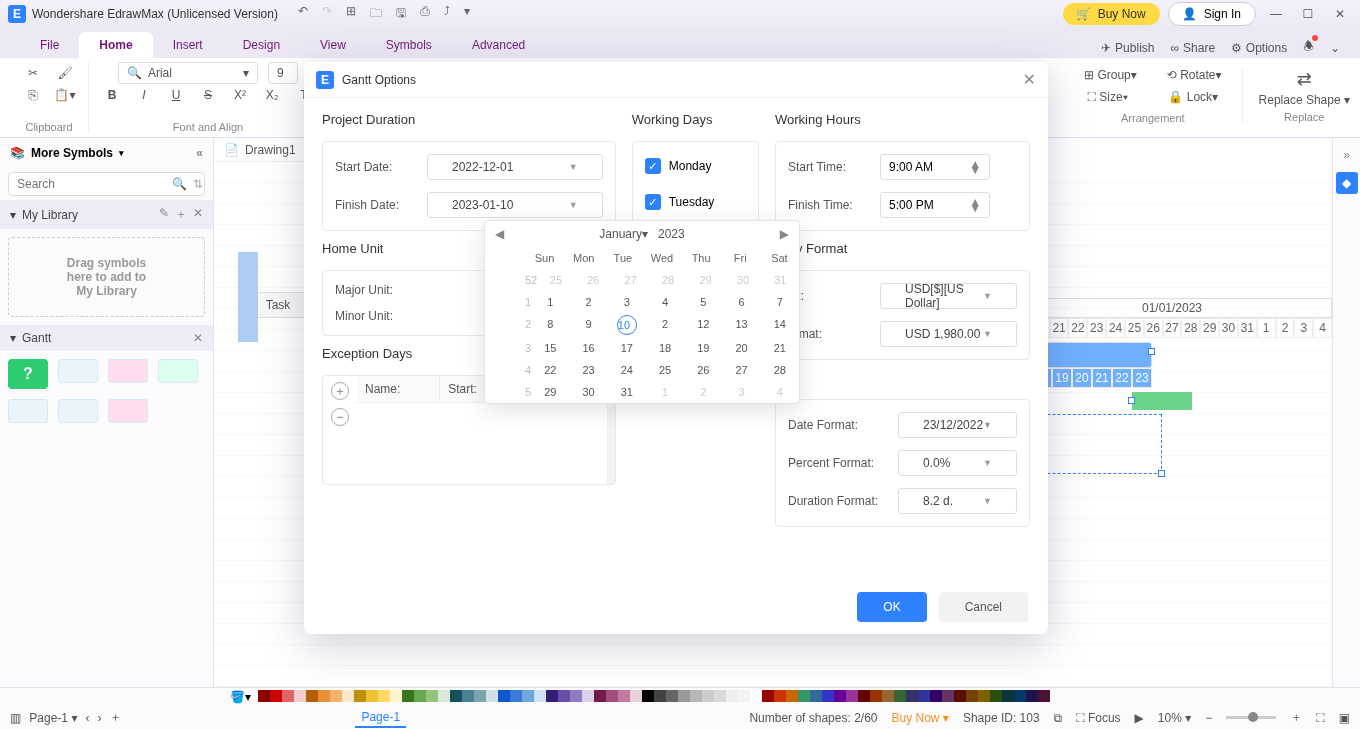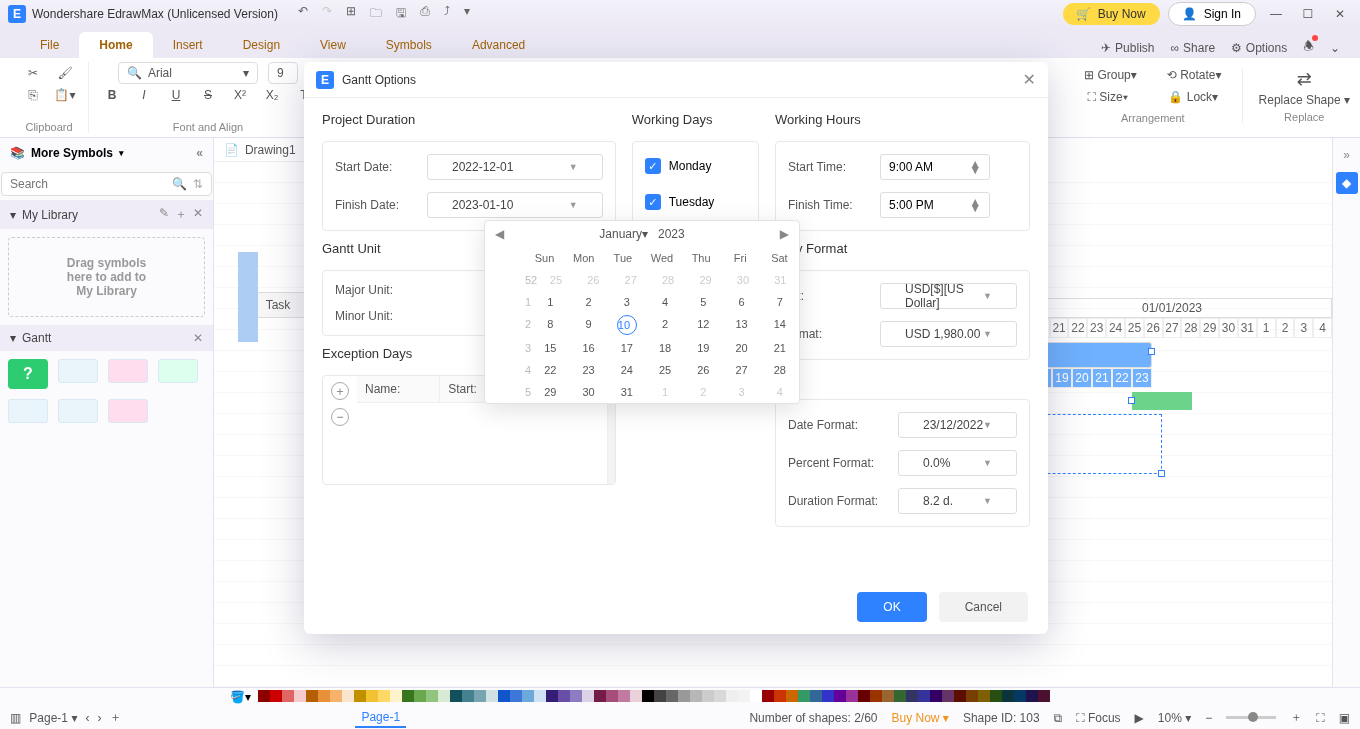"File" .menubar .tab { color: #a16207 -> #701a75 }
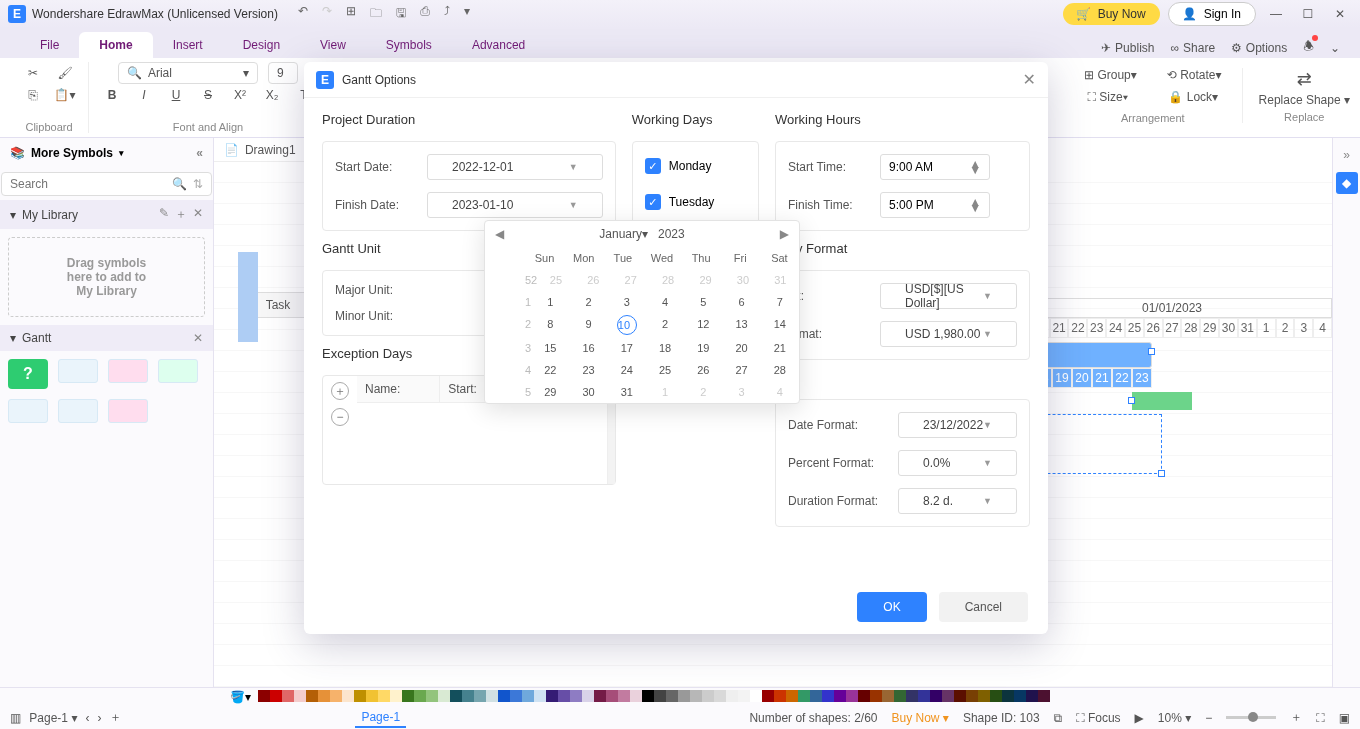"Search" .leftpanel .search { margin: 4px 1px -> 4px 8px }
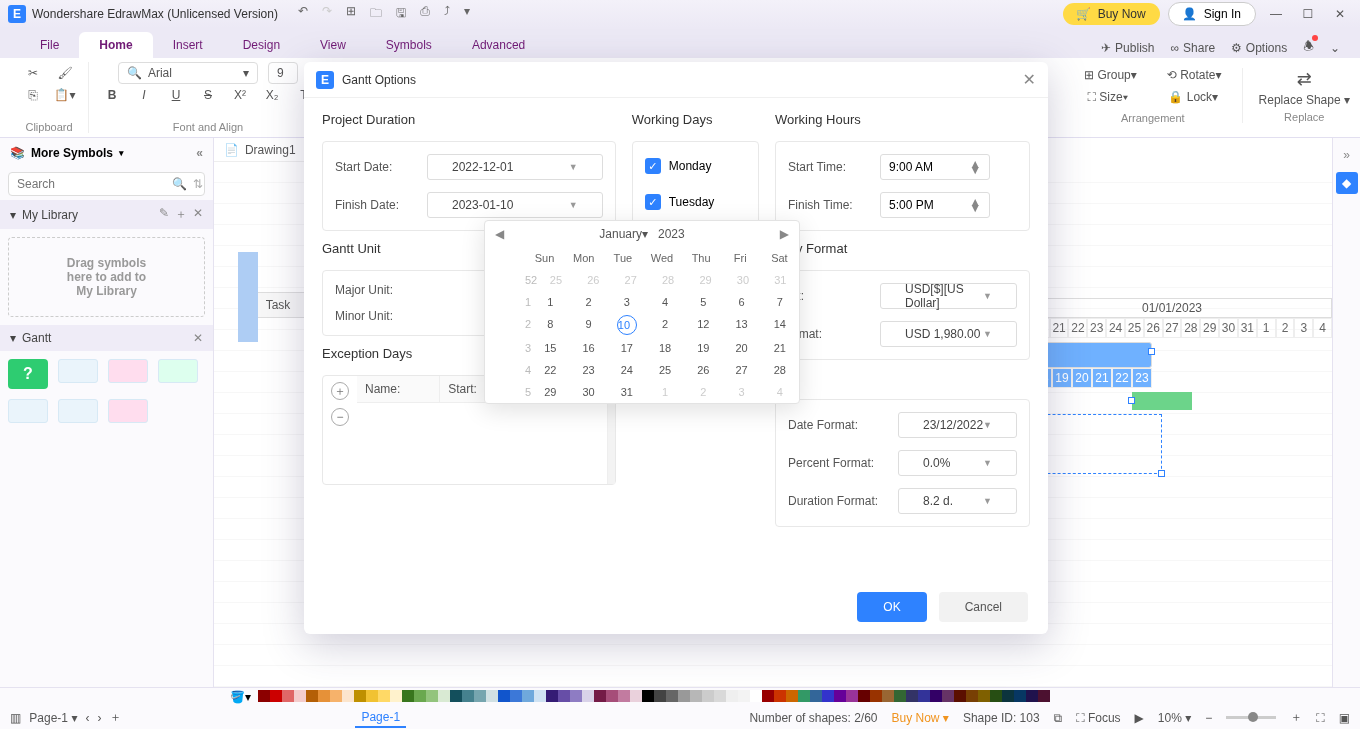"Gantt Unit" div.group-title { text: Gantt -> Home }
